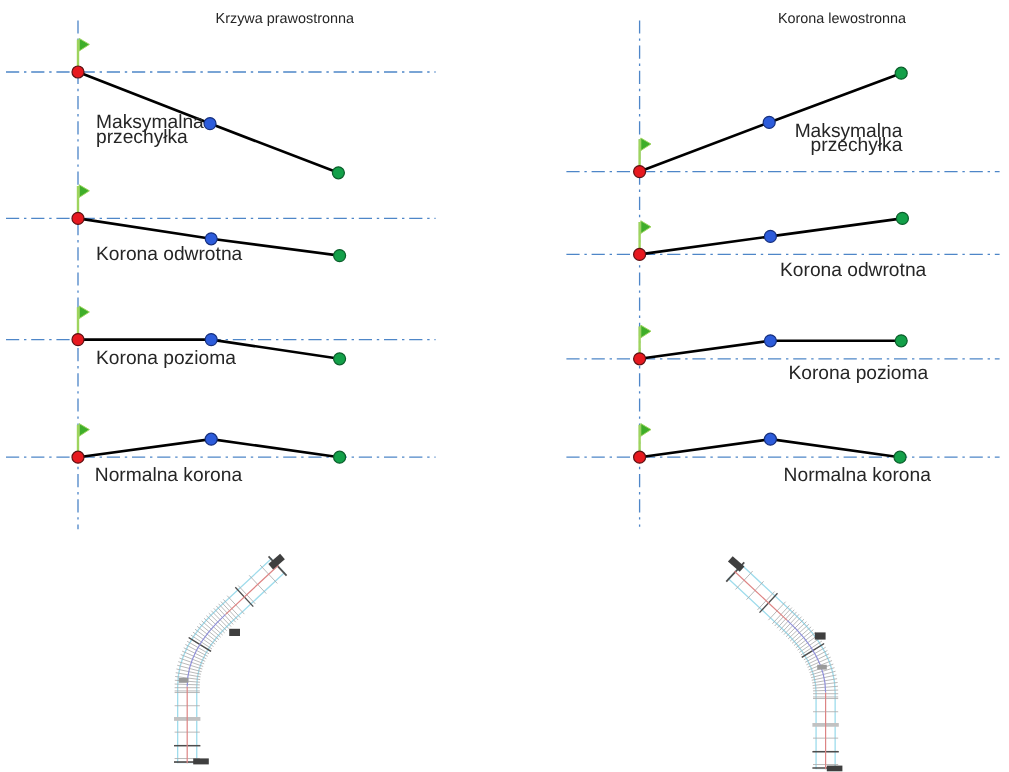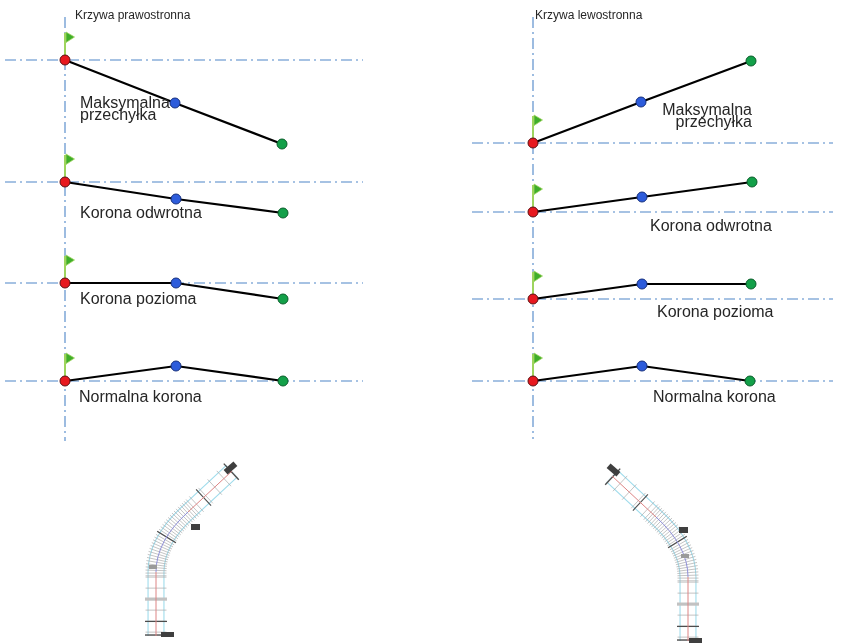"Krzywa prawostronna" .title { text-align: left -> right }
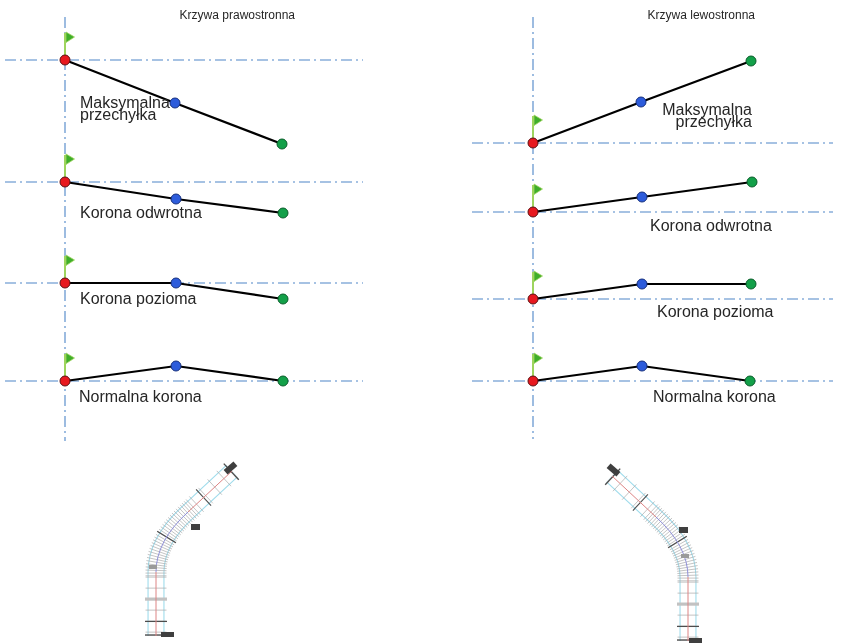"Krzywa lewostronna" div.lbl { text: Krzywa -> Korona }
